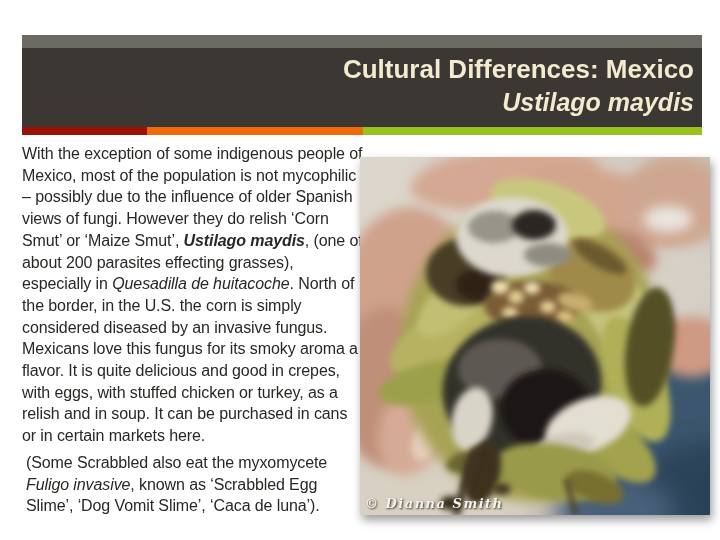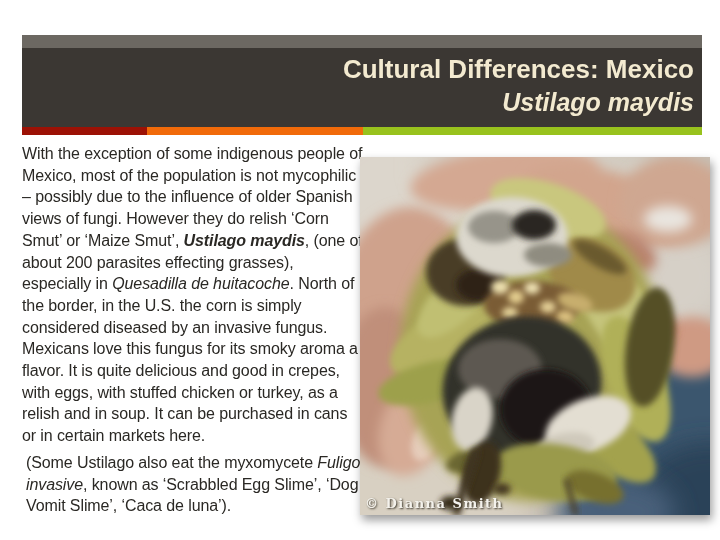"(Some Ustilago also eat the" span { text: Ustilago -> Scrabbled }
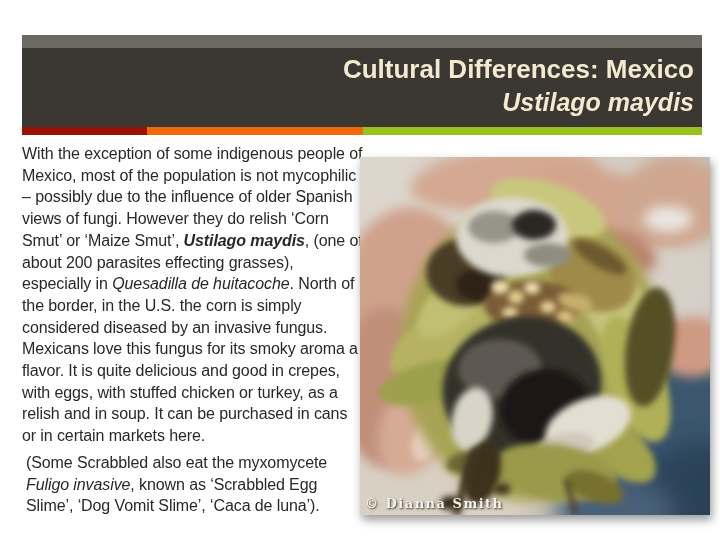"© Dianna Smith" .photo-credit { font-style: none -> italic }
